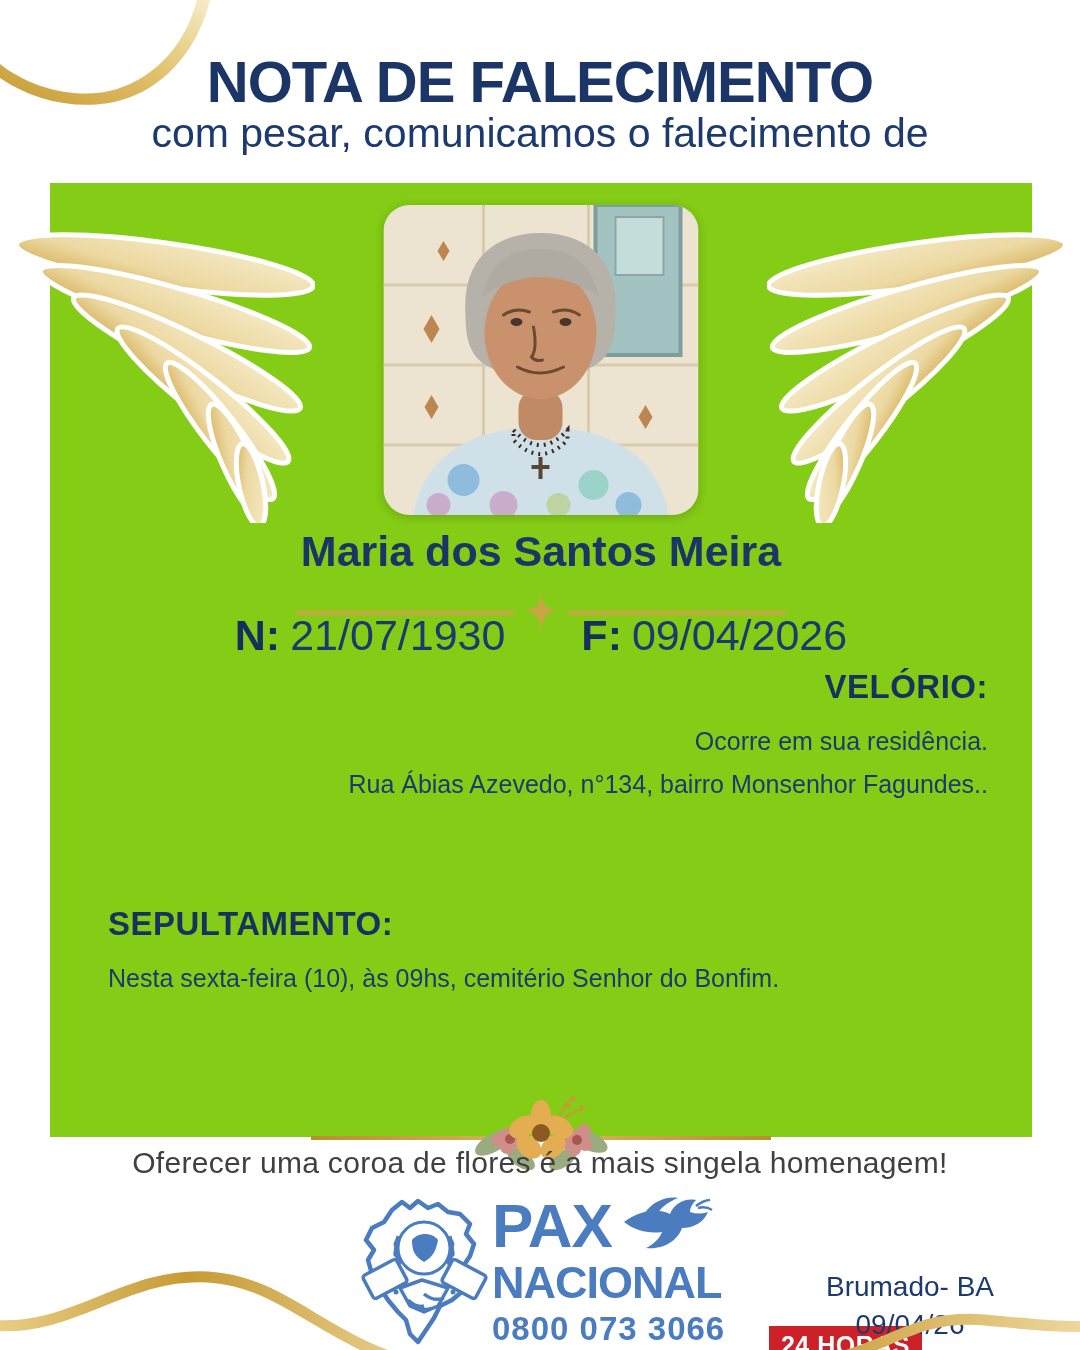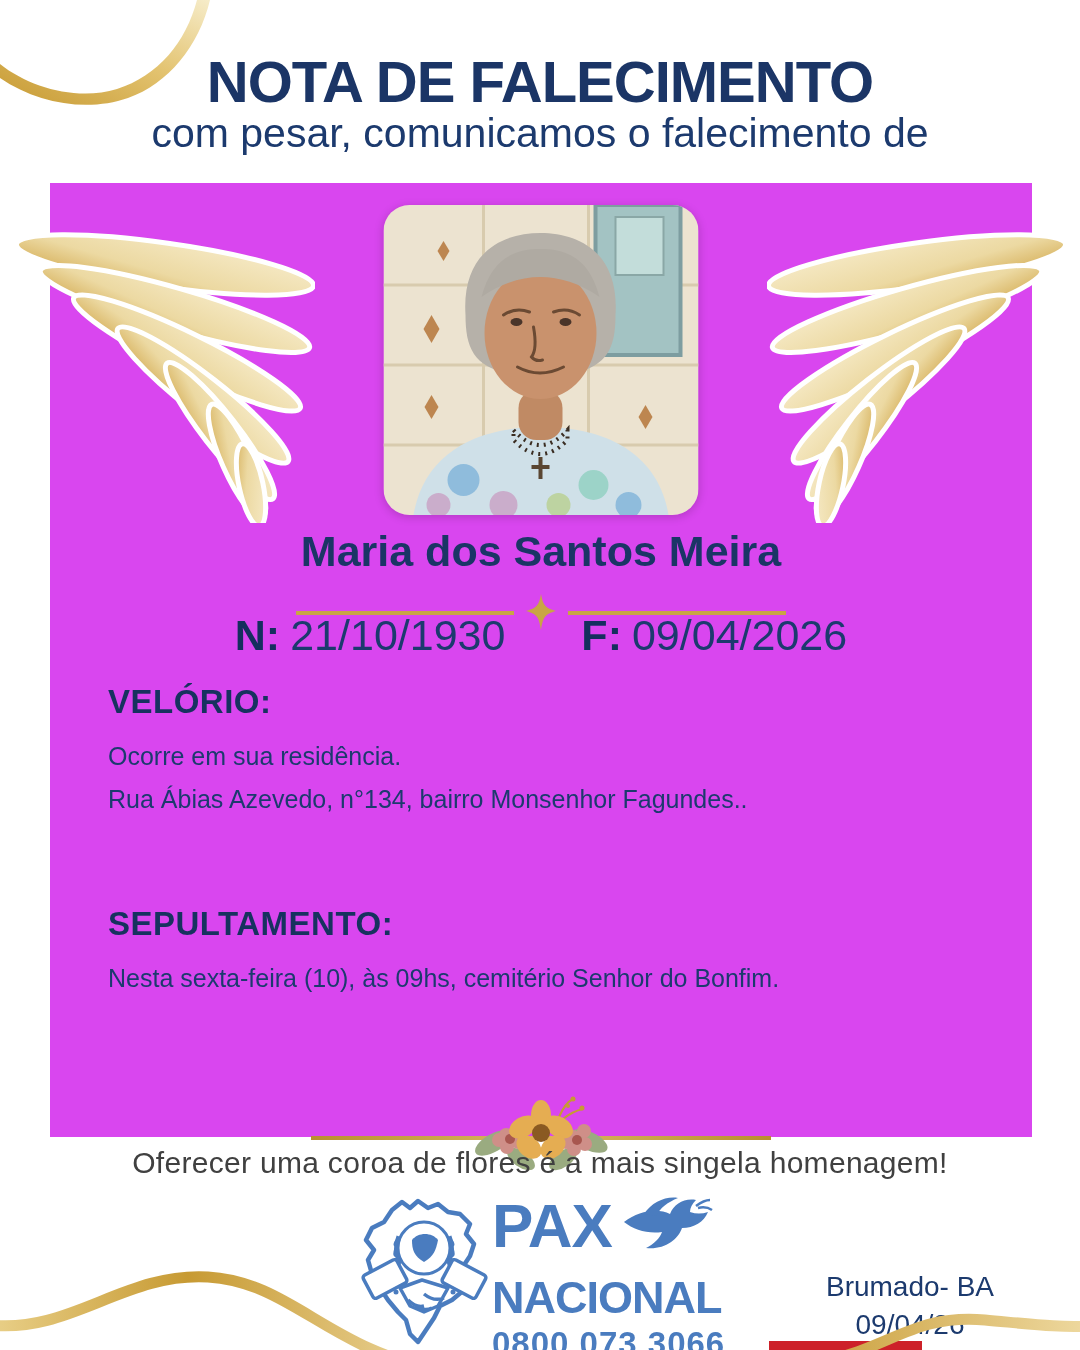"Maria dos Santos Meira" .card { background: #d946ef -> #84cc16 }
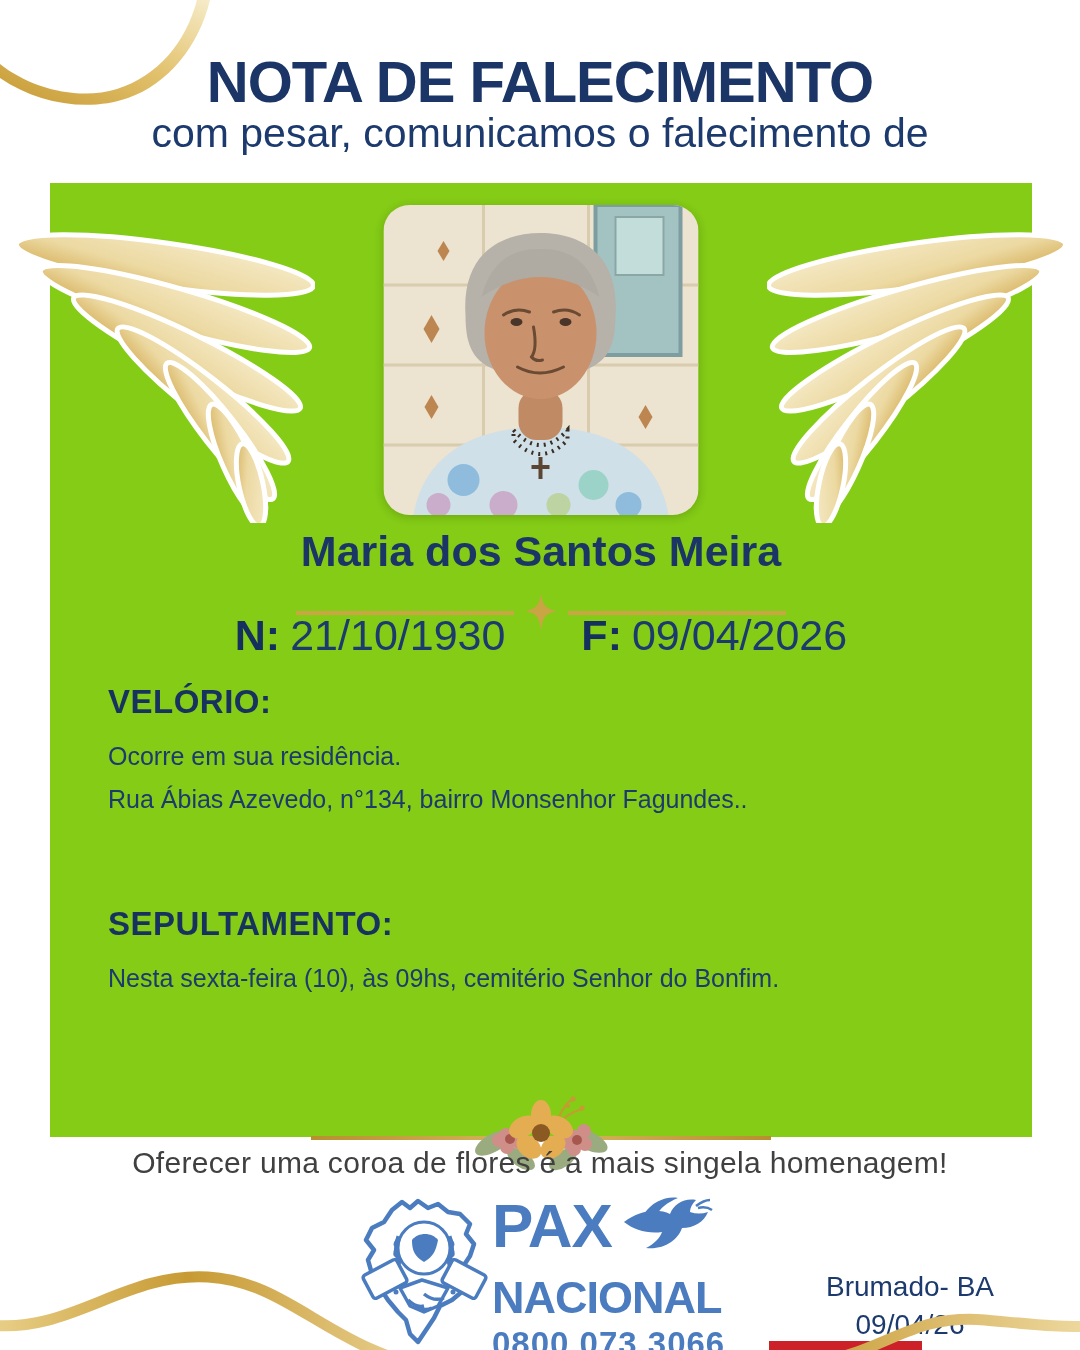"21/10/1930" span.val { text: 21/10/1930 -> 21/07/1930 }
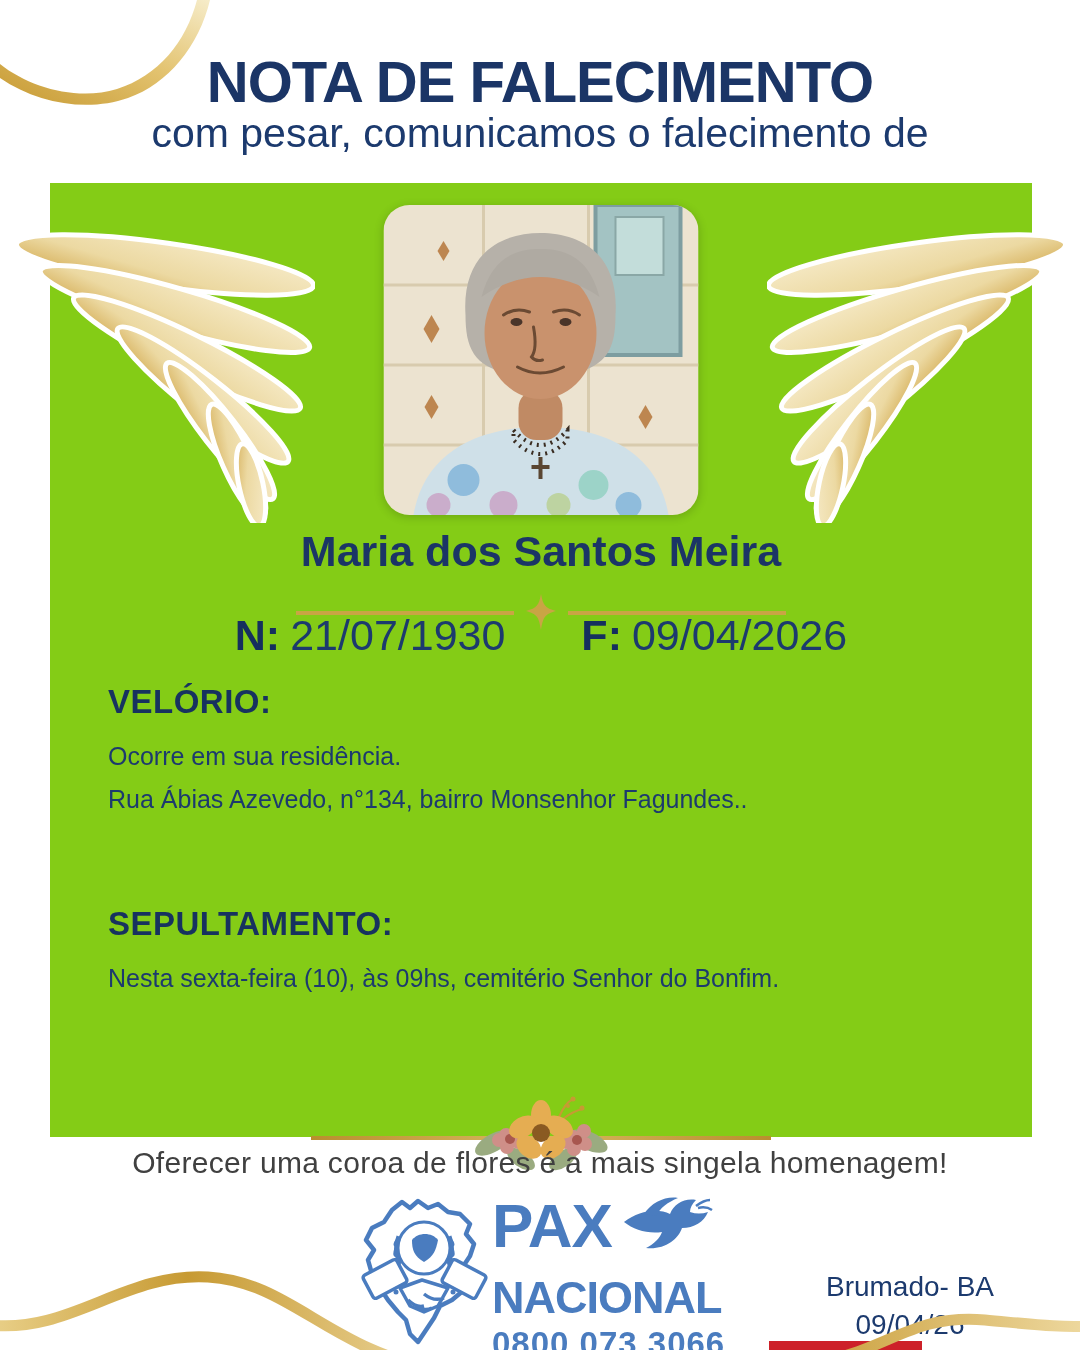"VELÓRIO:" .section-velorio { text-align: none -> right; top: 500px -> 485px }
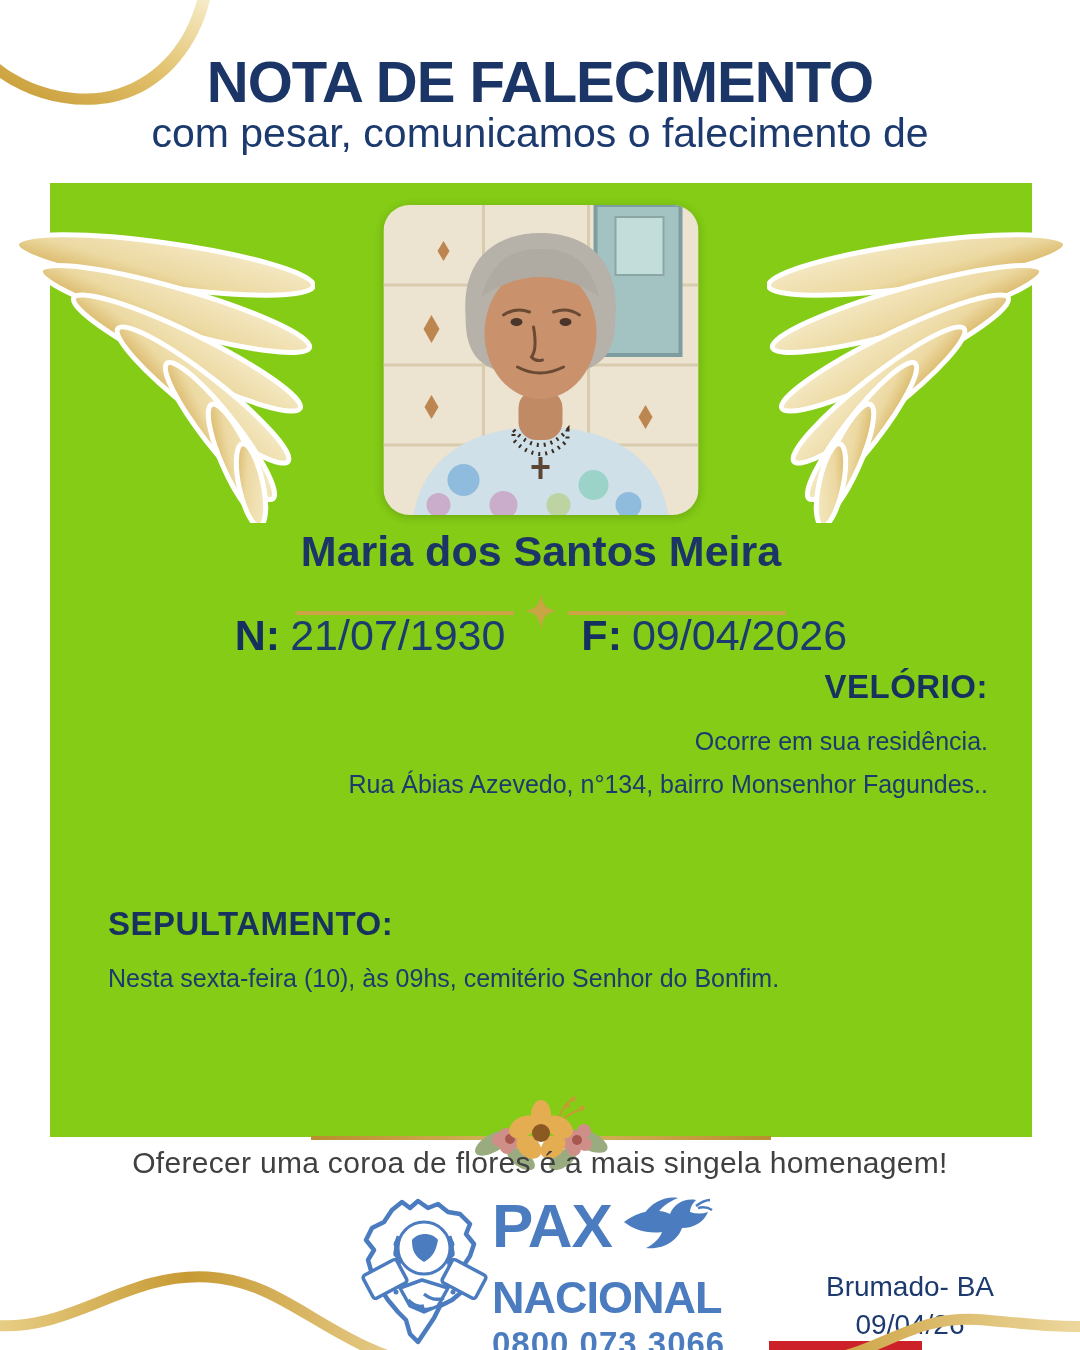"NACIONAL" .brand-nacional { margin-top: 17px -> 2px }
